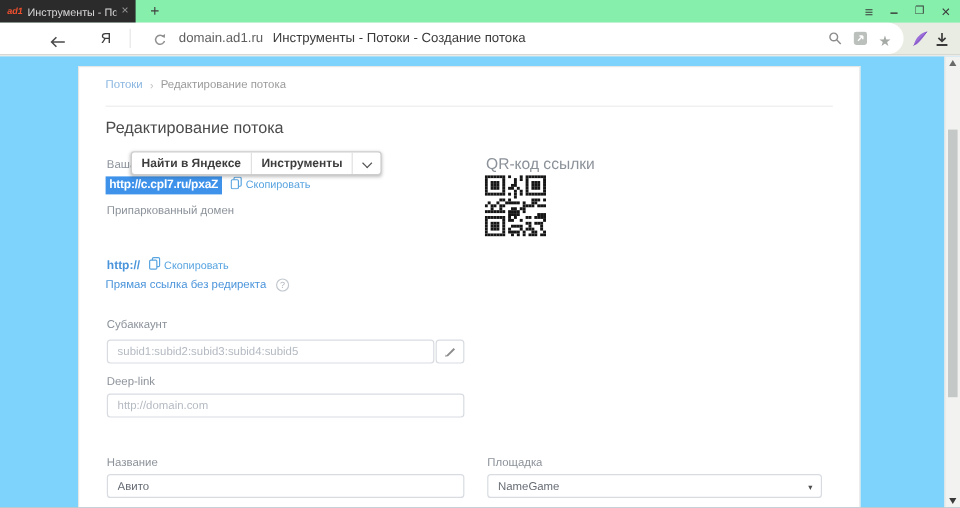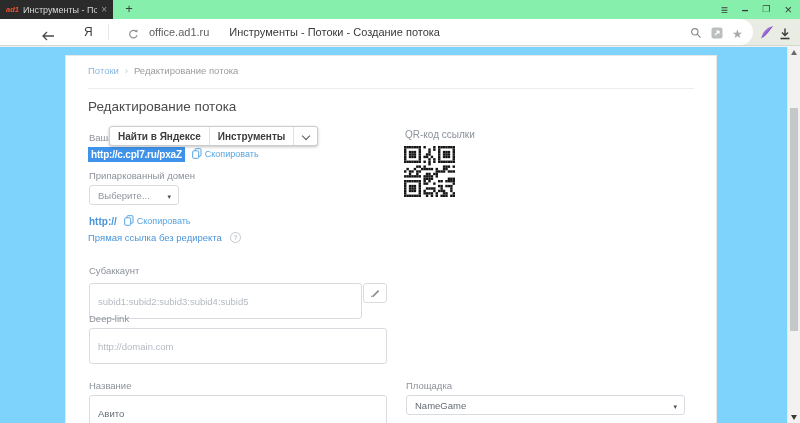"office.ad1.ru" span.domain { text: office.ad1.ru -> domain.ad1.ru }
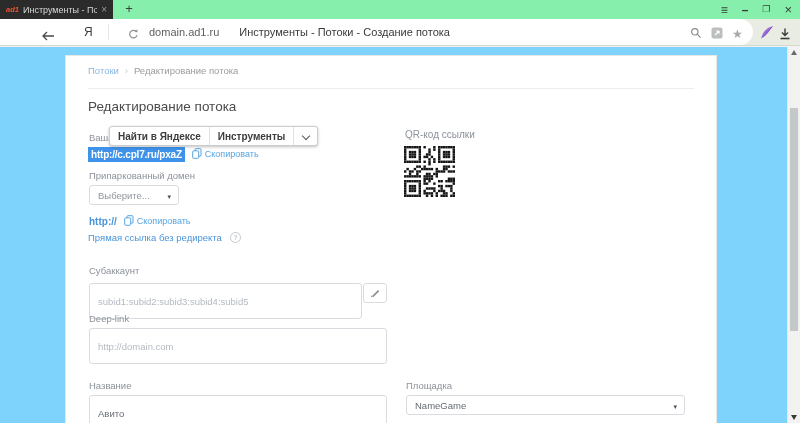"Инструменты - Потоки - Создание" .addr .ptitle { margin-left: 20px -> 8px }
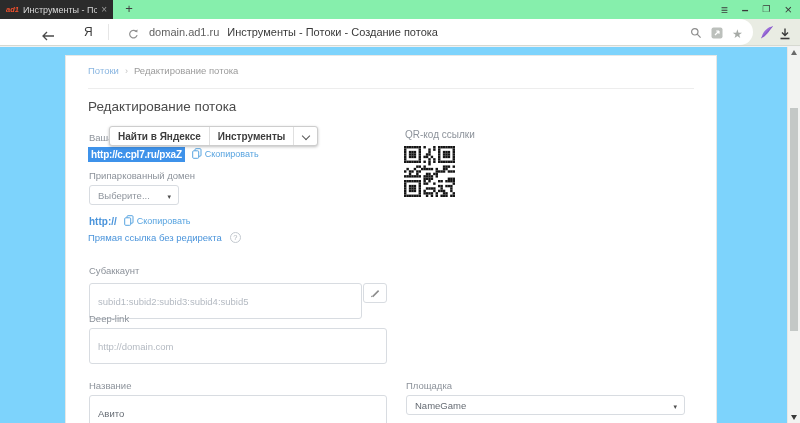"QR-код ссылки" .qr-label { font-size: 10px -> 13px }
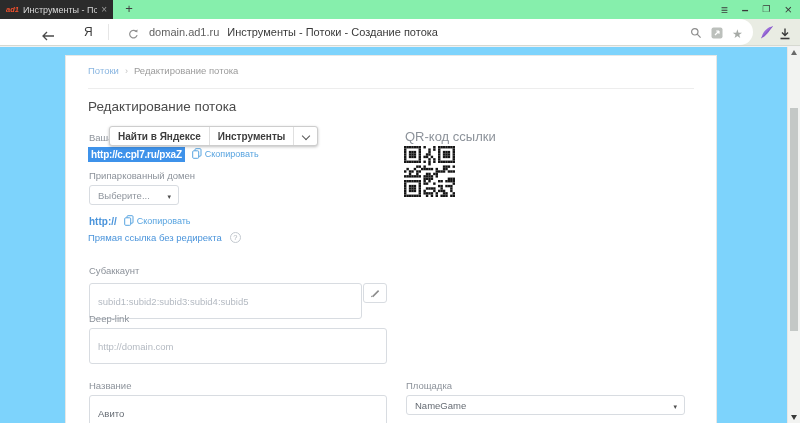"Выберите..." div.select-box { html: <div> <span>Выберите...</span> <span>▾</span> </div> -> none }
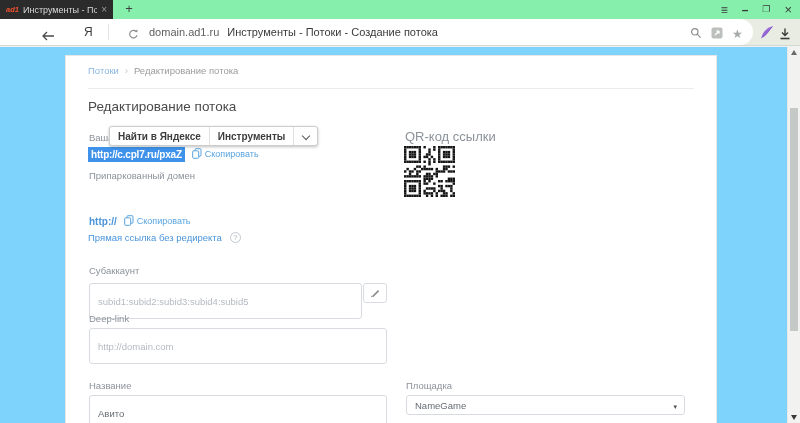"subid1:subid2:subid3:subid4:subid5" .tinput { height: 36px -> 20px }
